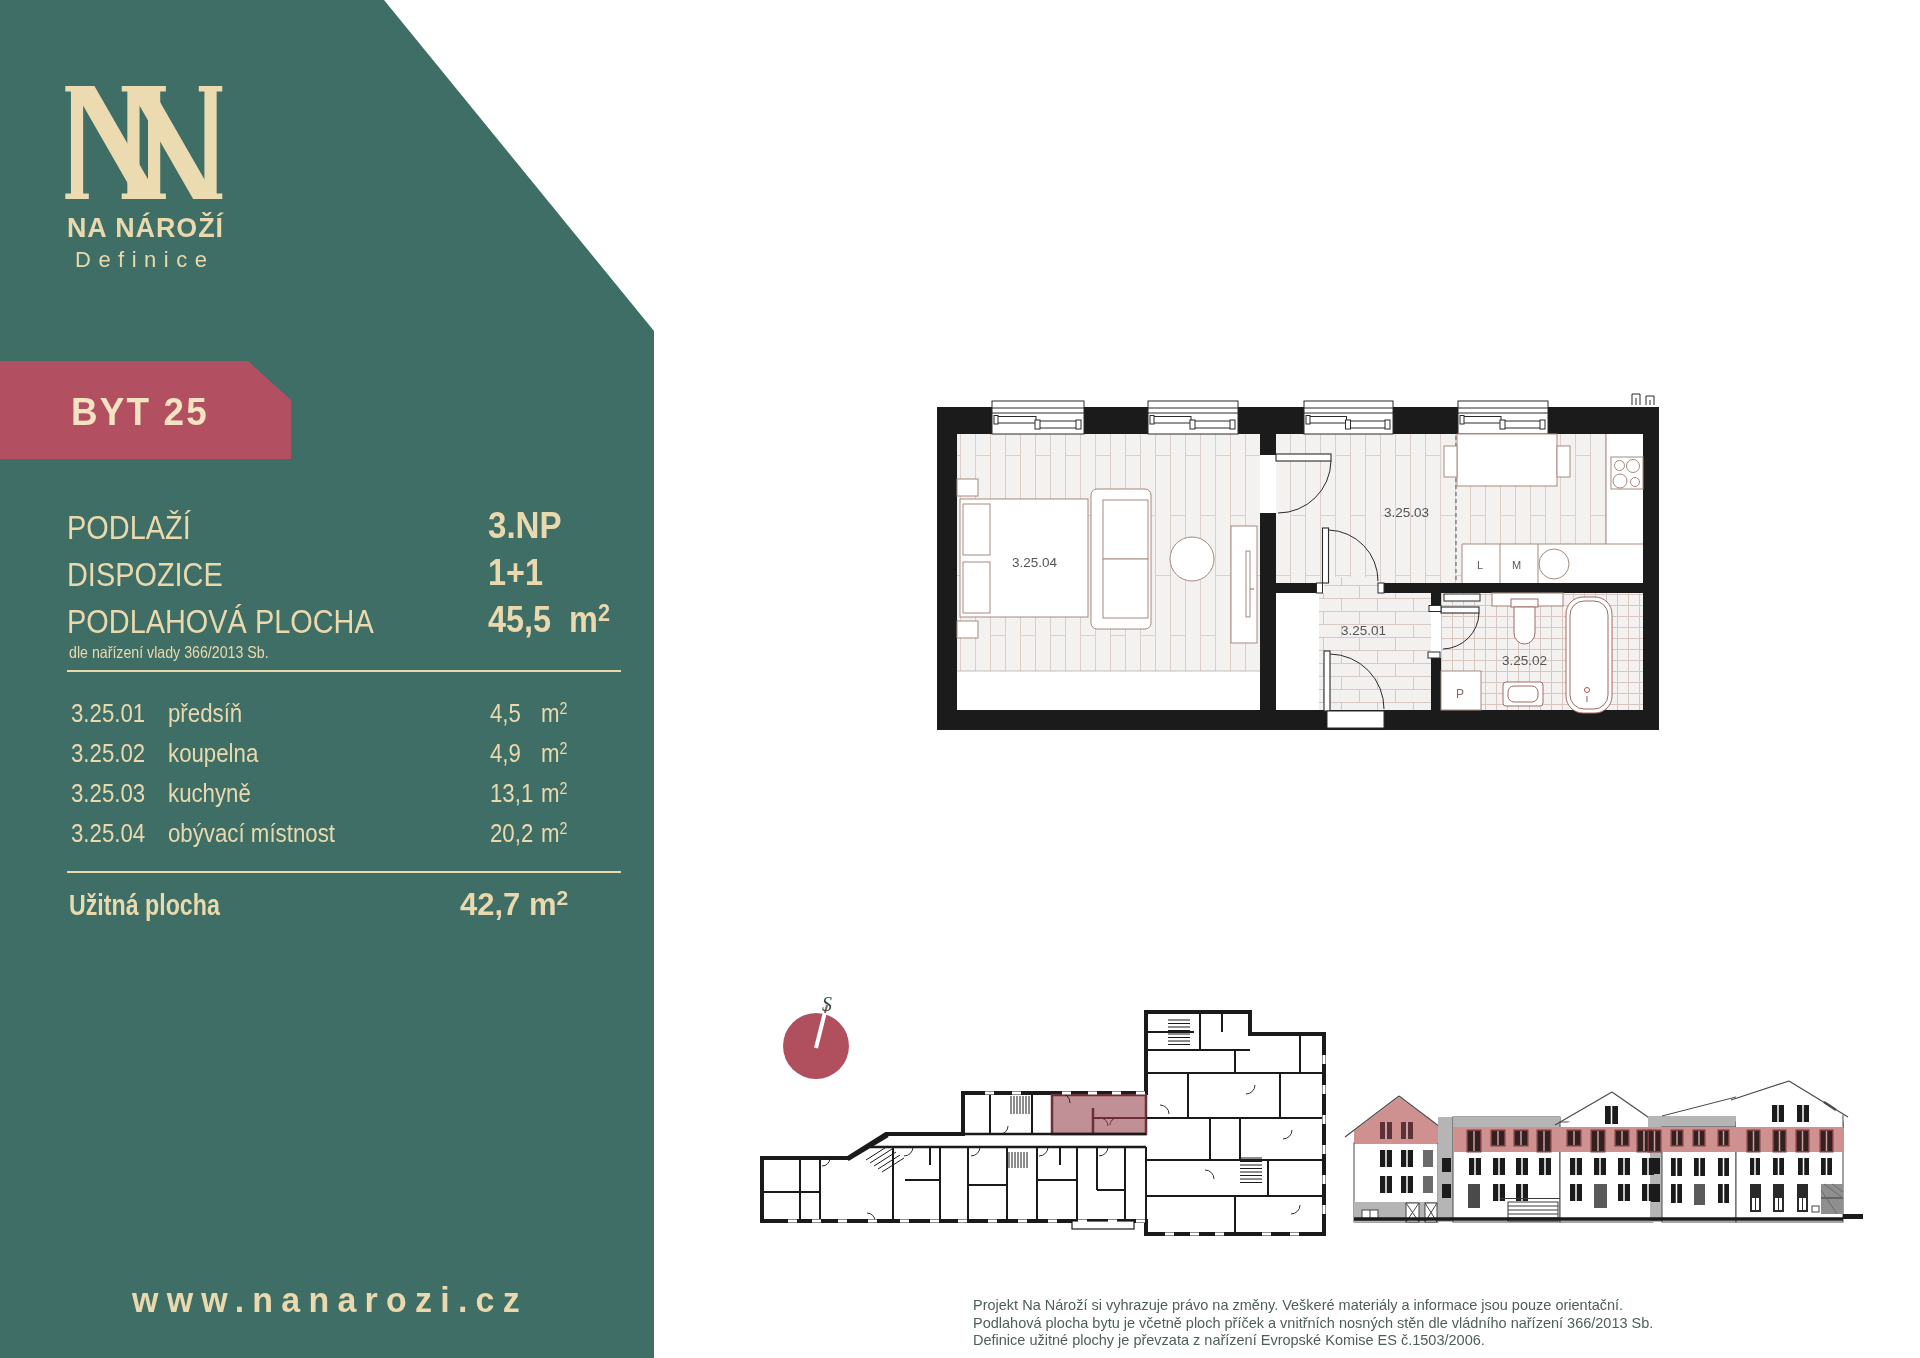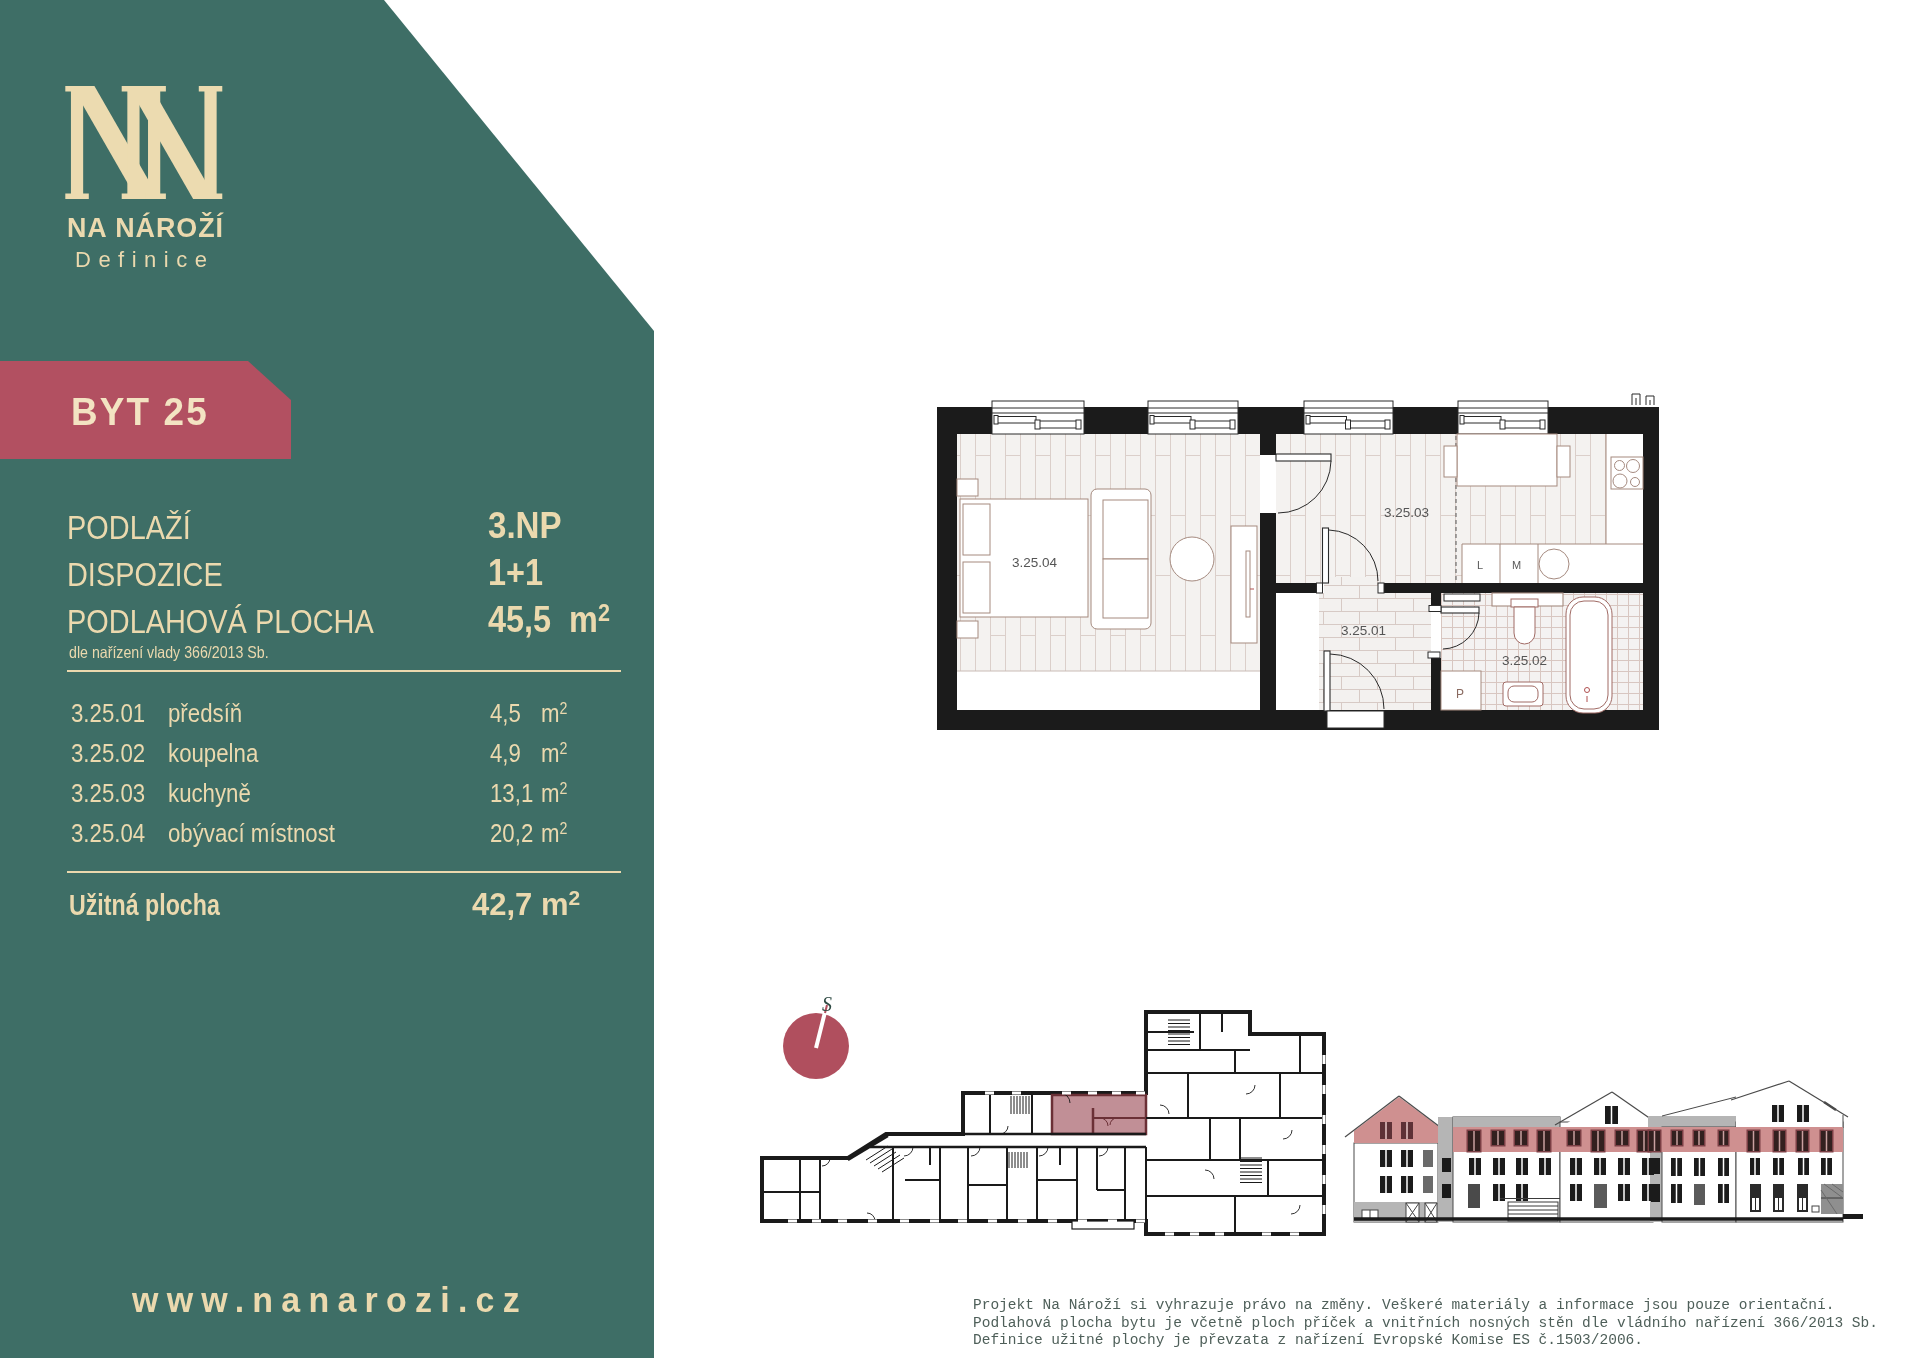"42,7 m2" div.abs { left: 472px -> 460px }
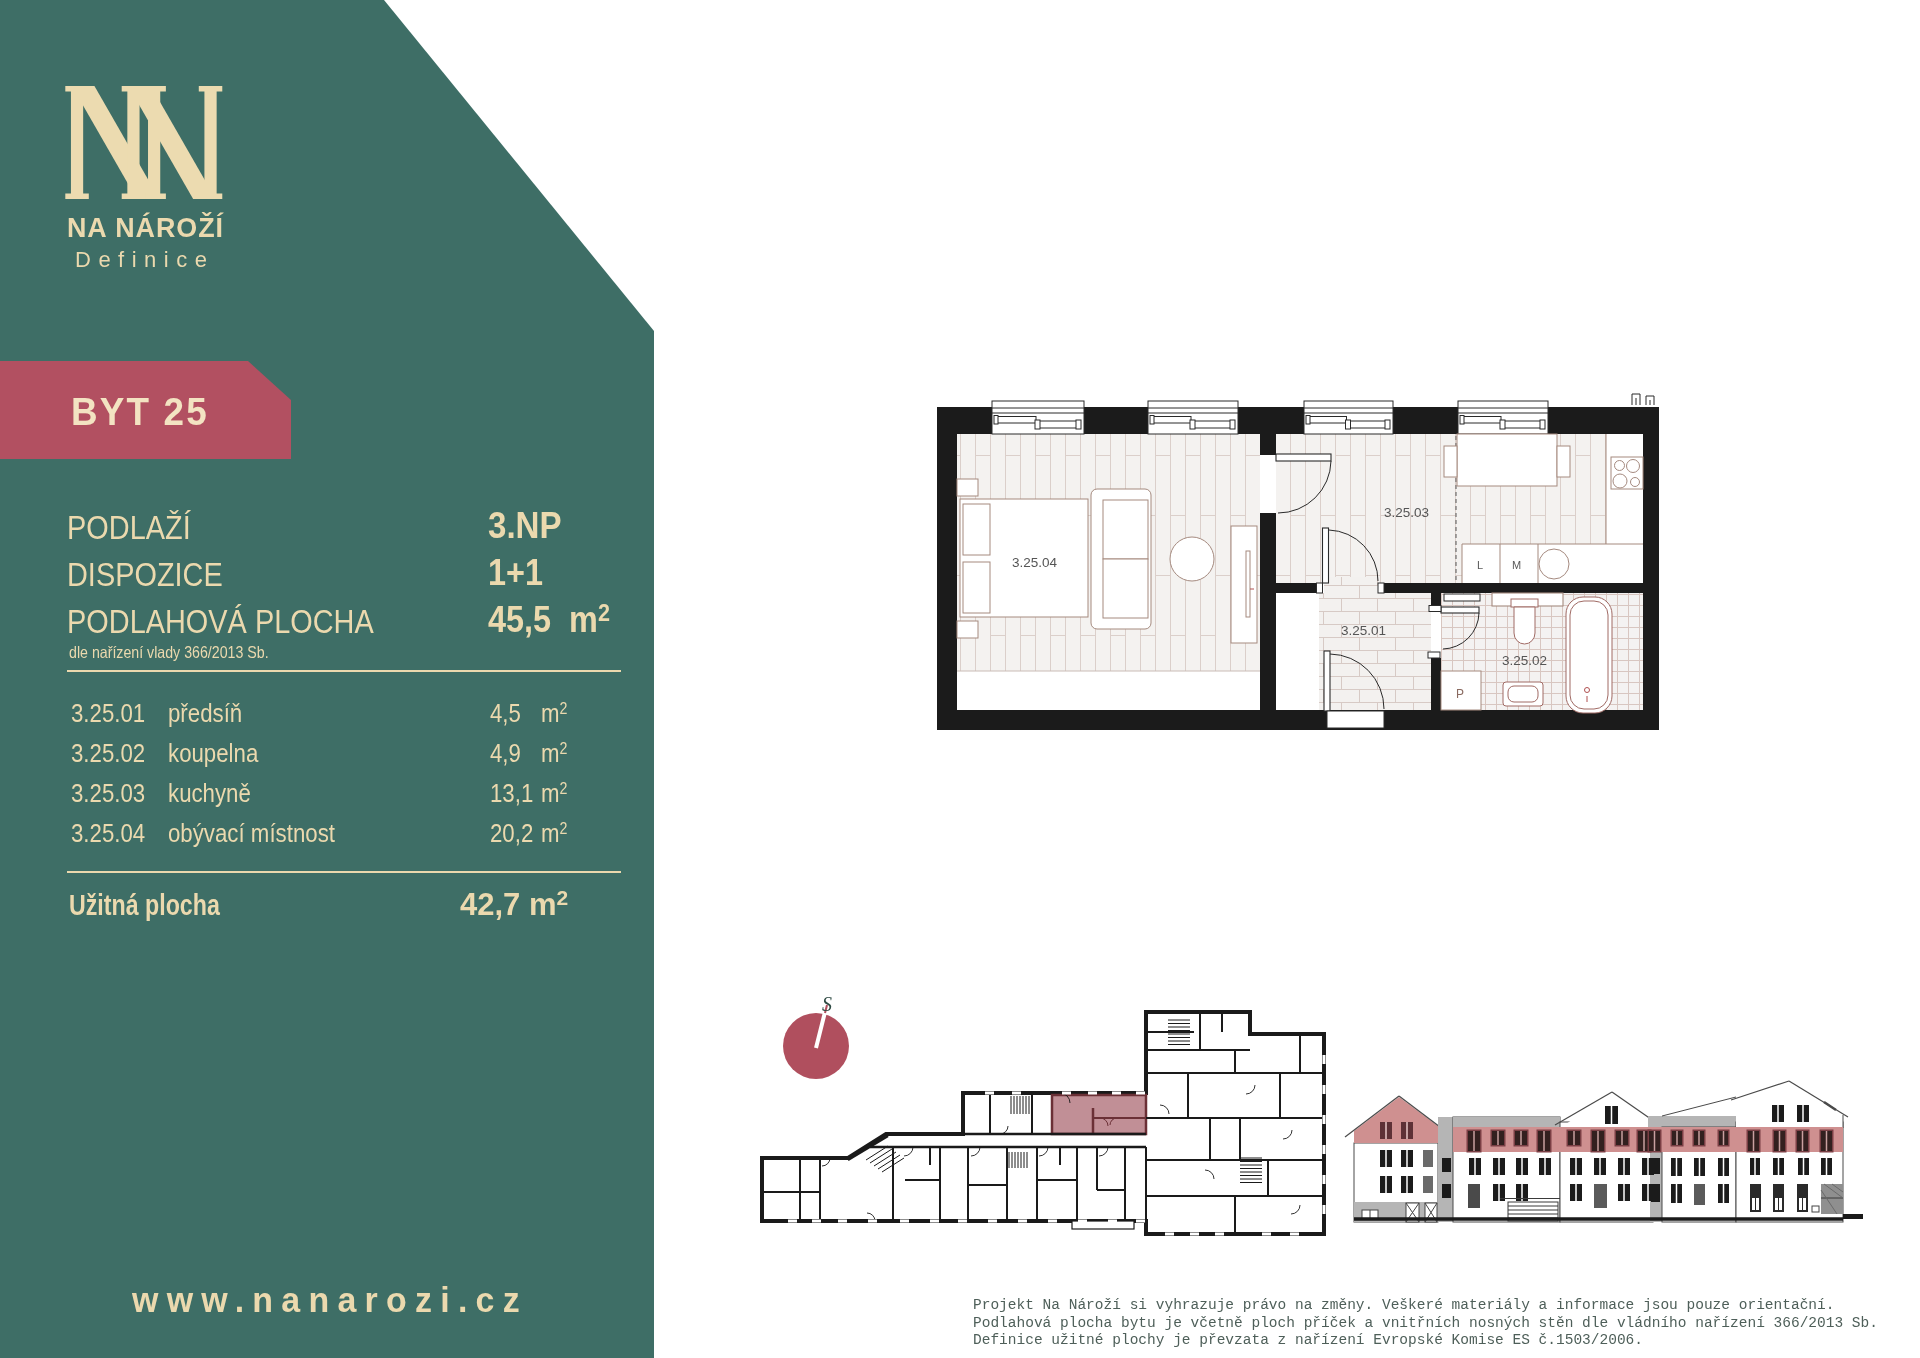"Projekt Na Nároží si vyhrazuje" div.abs { font-family: Liberation Mono, monospace -> none }
